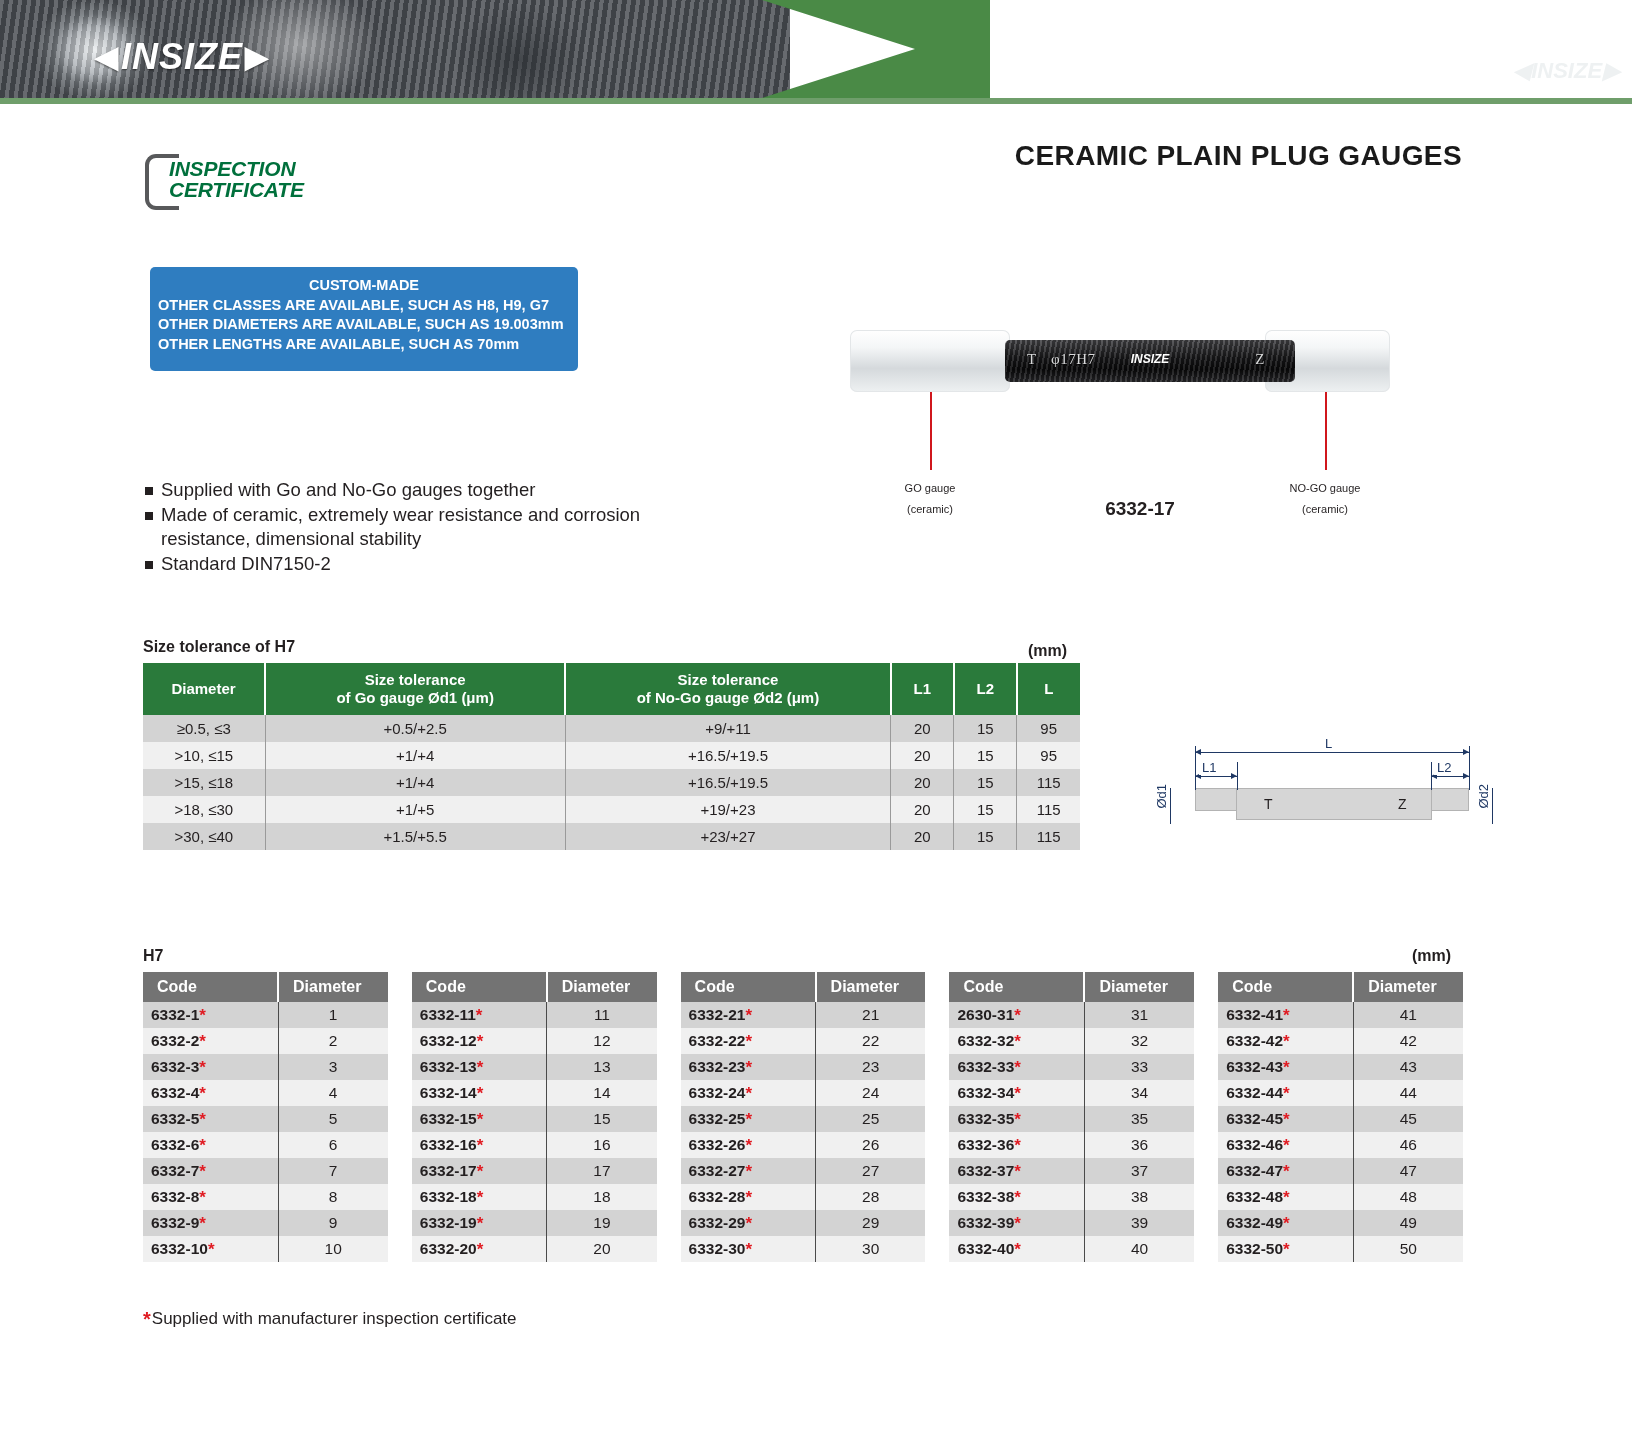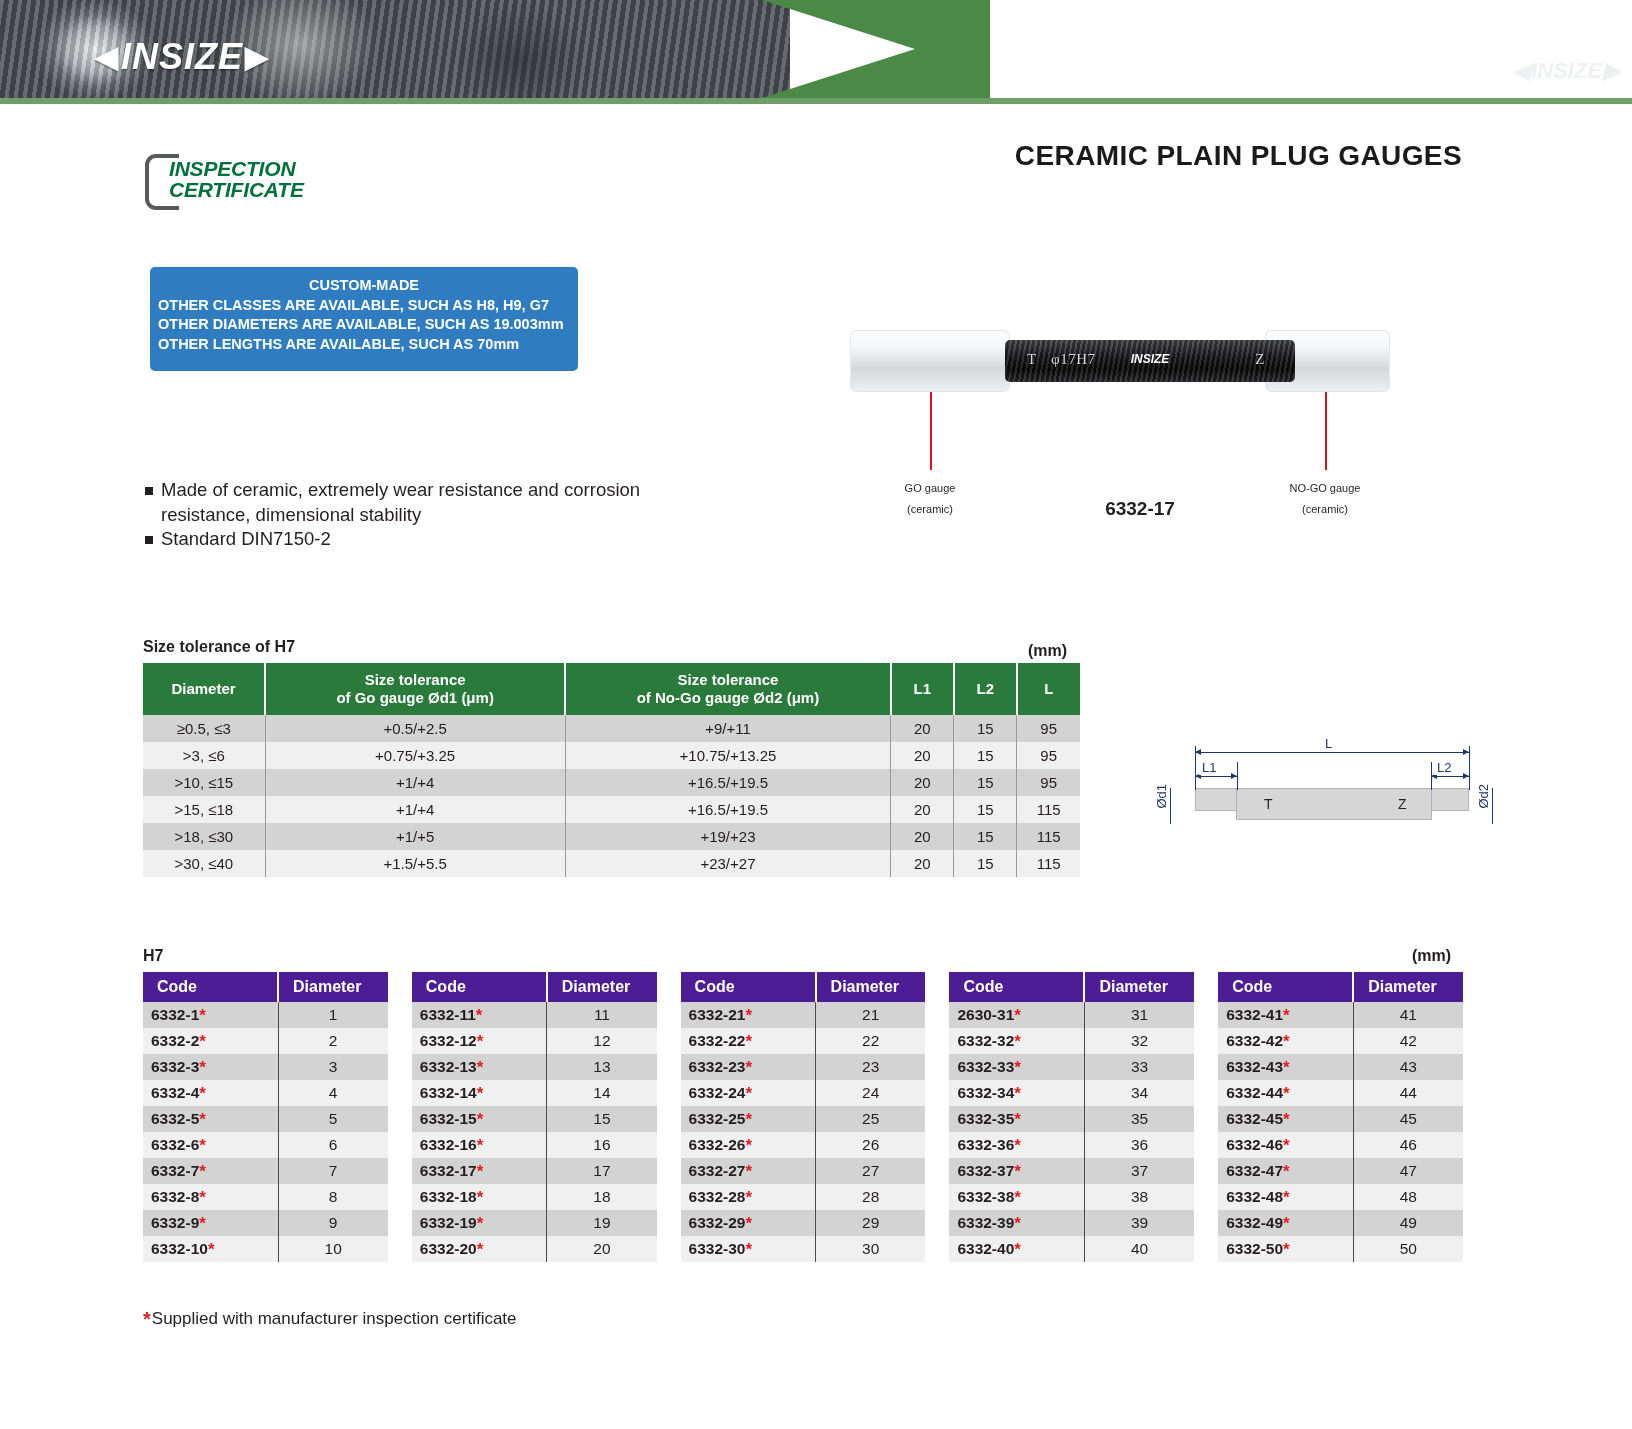"Supplied with Go and No-Go" div.feat-row { html: none -> <div> <span> <i></i> </span> <span>Supplied with Go and No-Go gauges together</span> </div> }
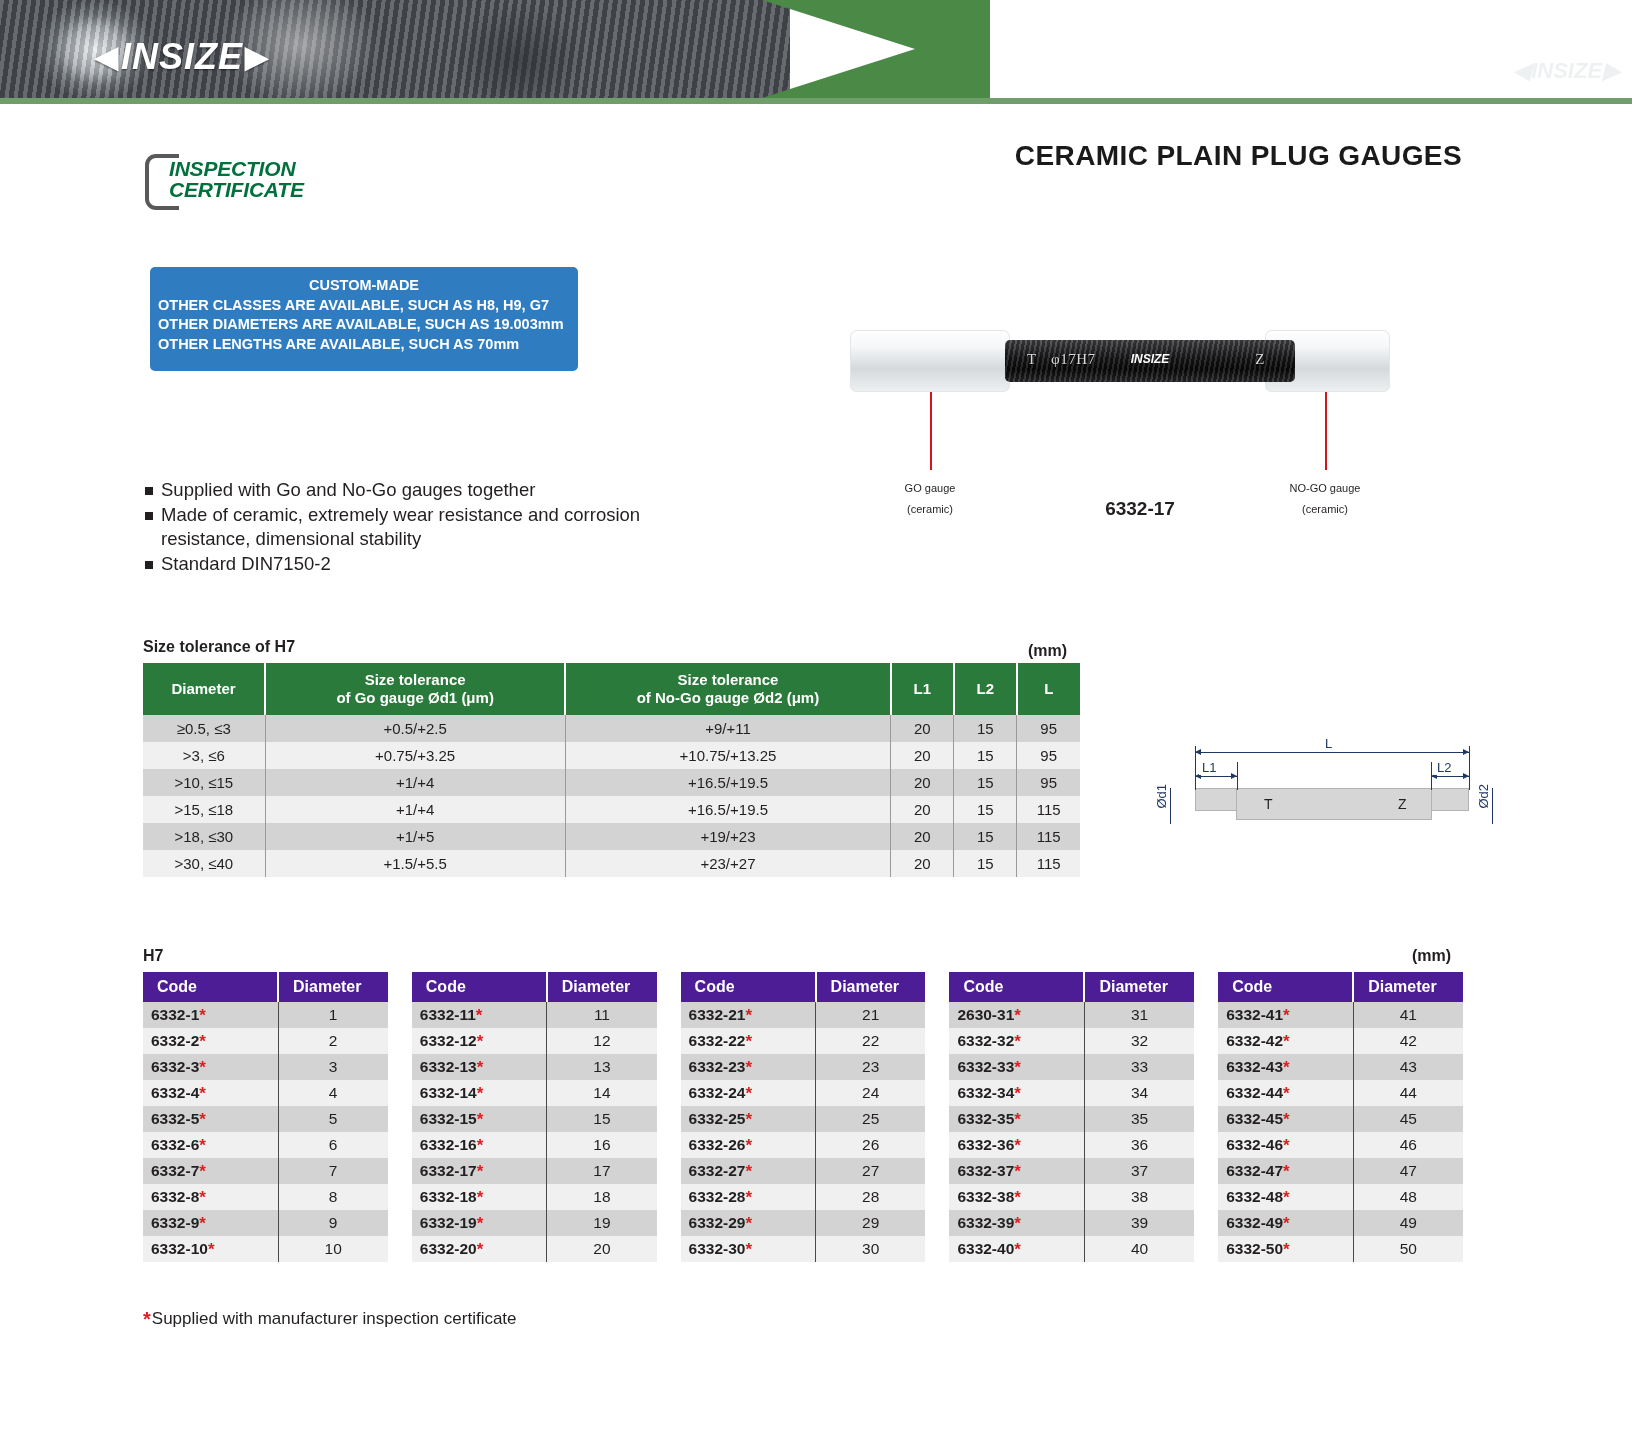">3, ≤6" tr { html: <tr> <td>&gt;3, ≤6</td> <td>+0.75/+3.25</td> <td>+10.75/+13.25</td> <td>20</td> <td>15</td> <td>95</td> </tr> -> none }
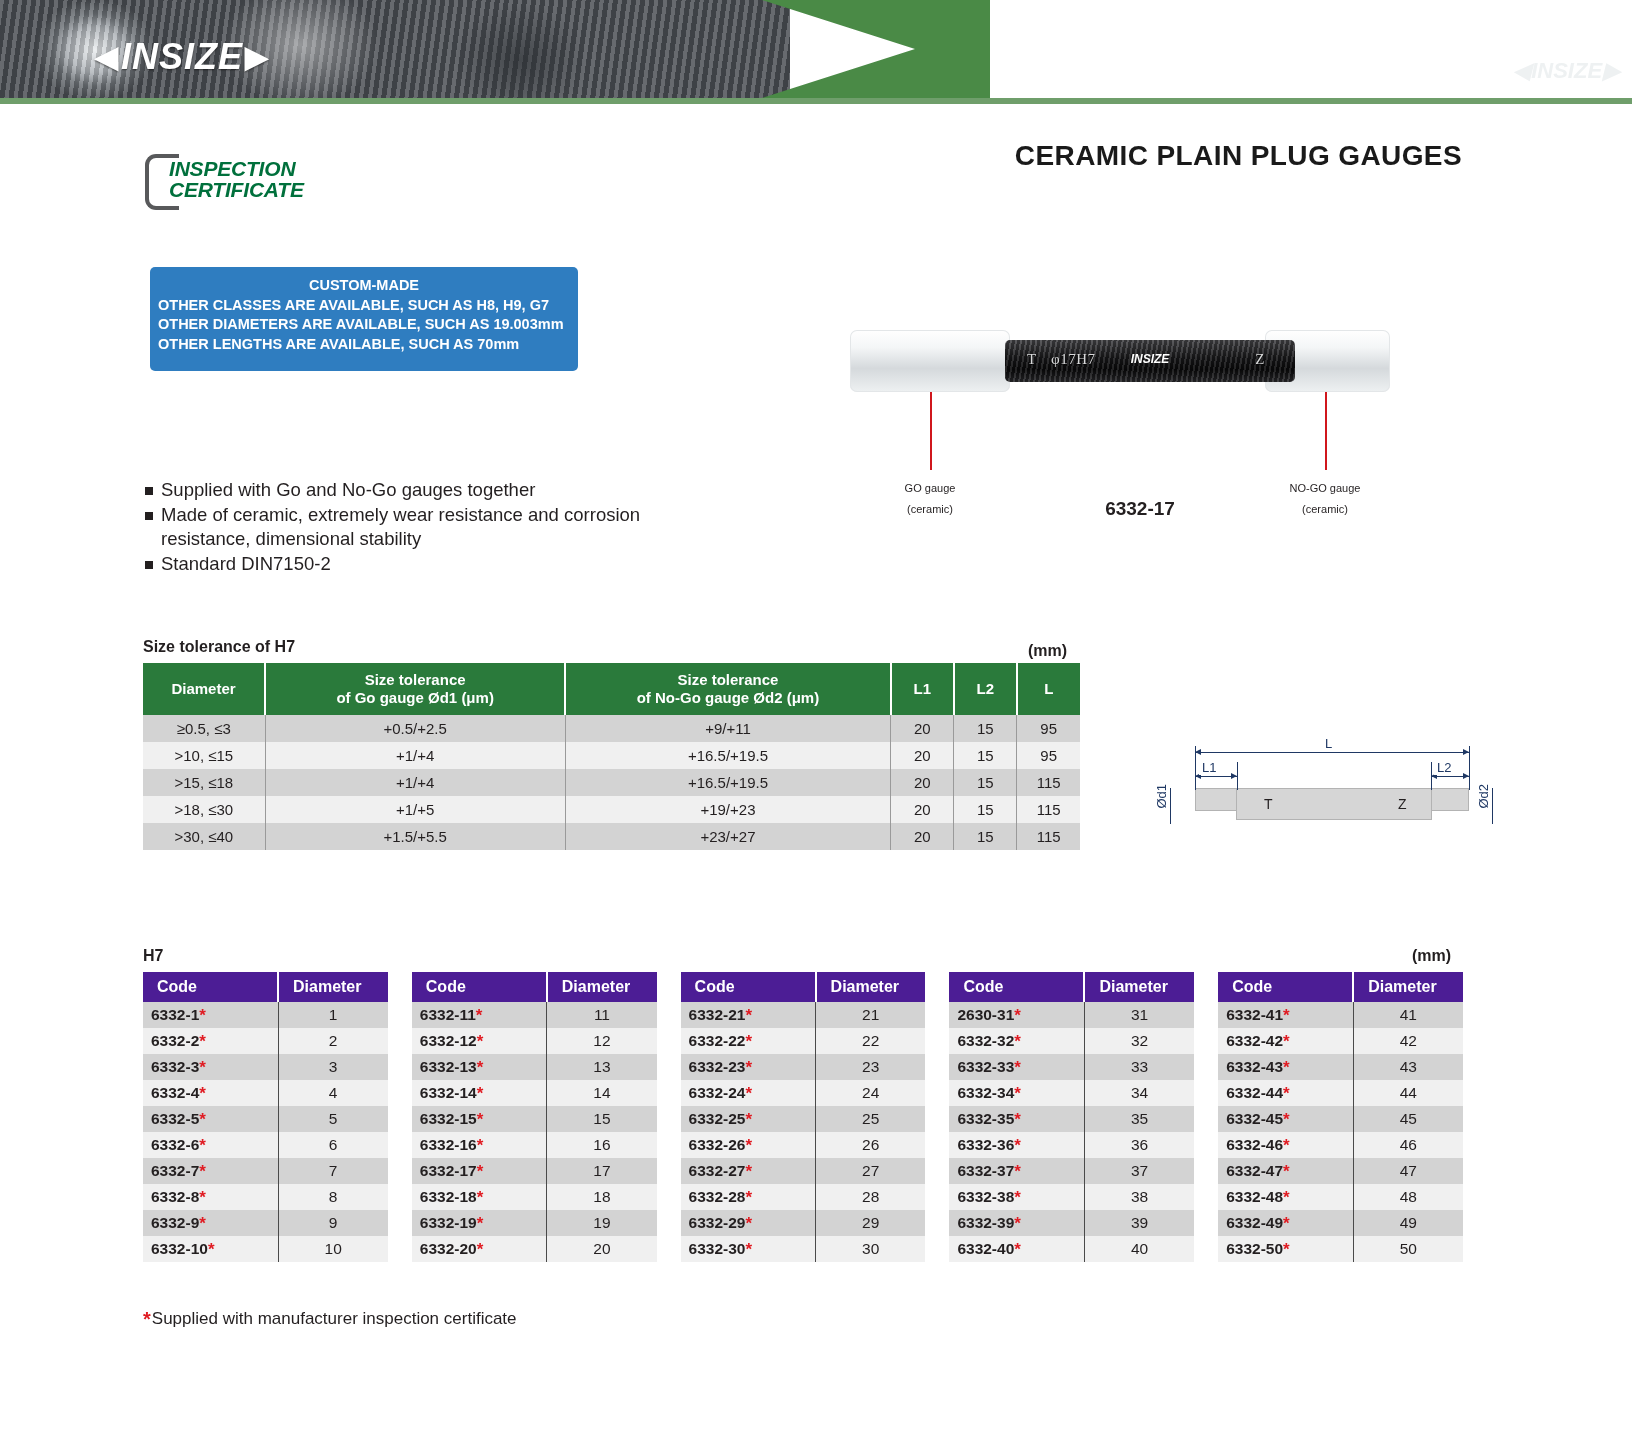"Code" .code-table th { background: #4c1d95 -> #737373 }
